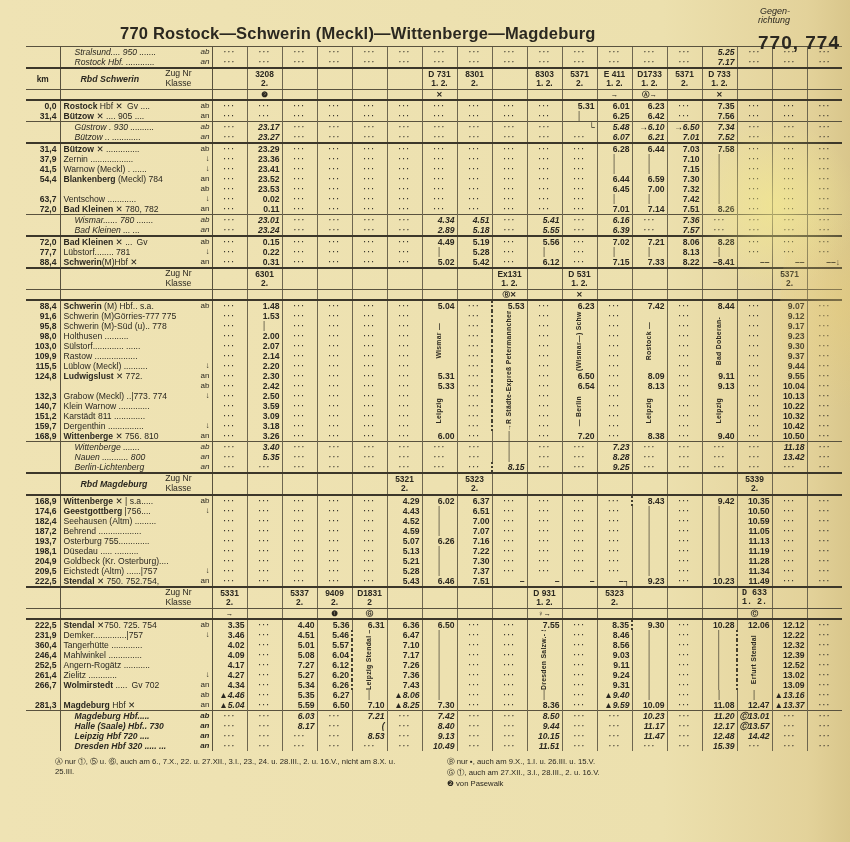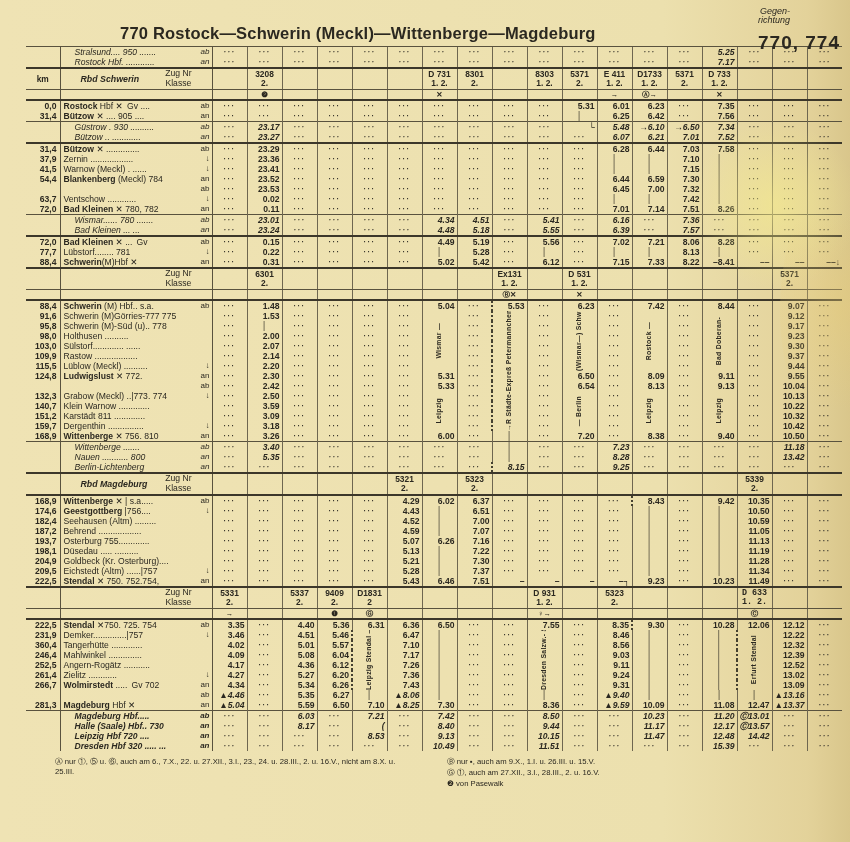"4.48" td.tc { text: 4.48 -> 2.89 }
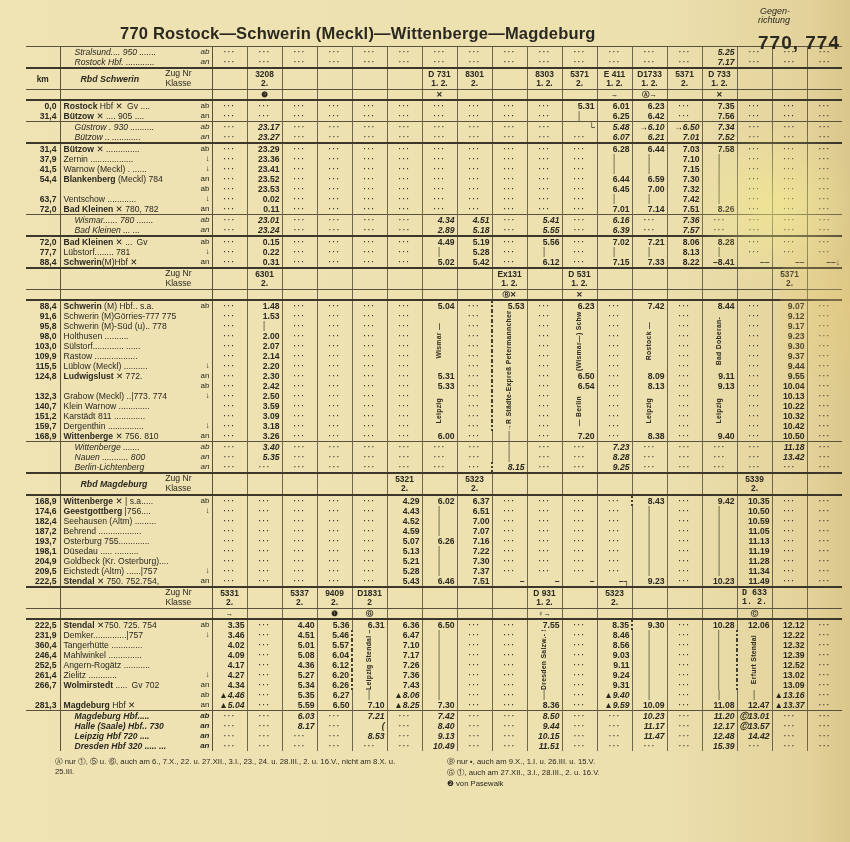"4.36" td.tc { text: 4.36 -> 7.27 }
